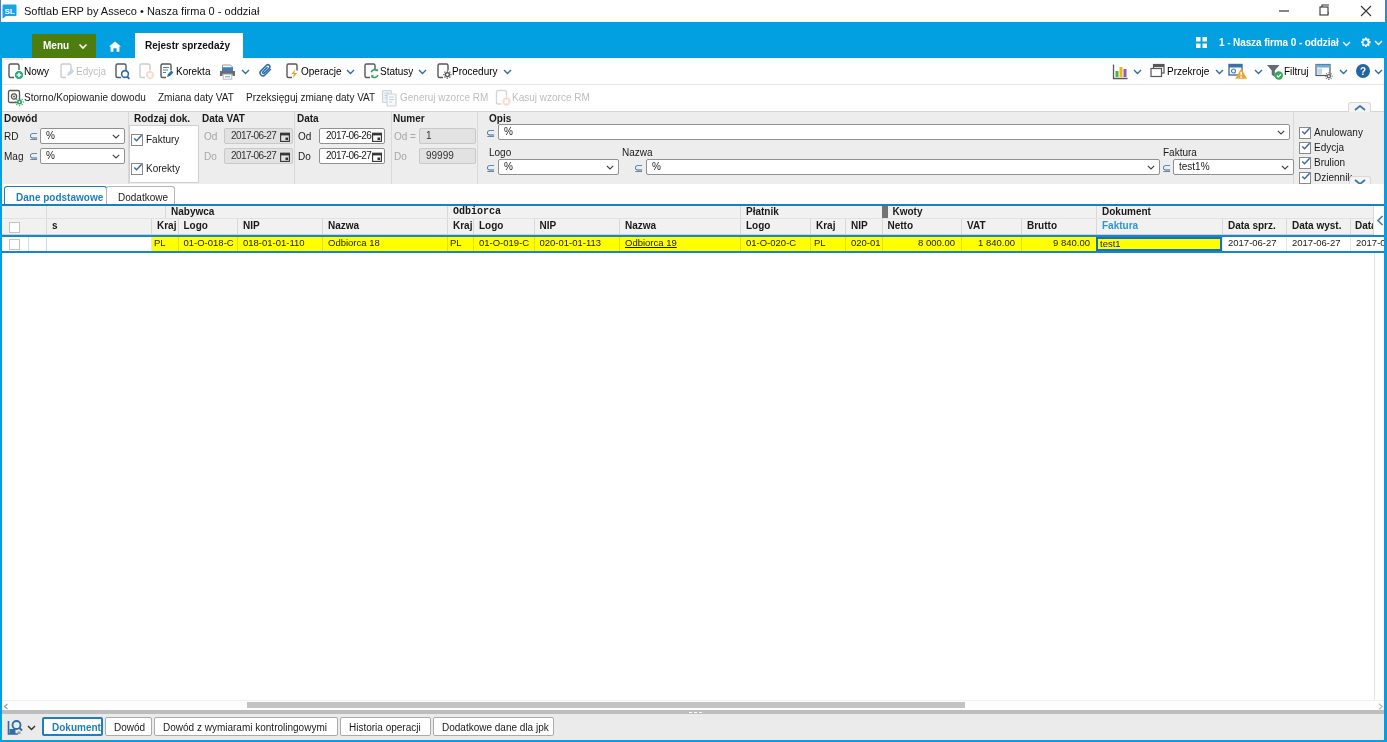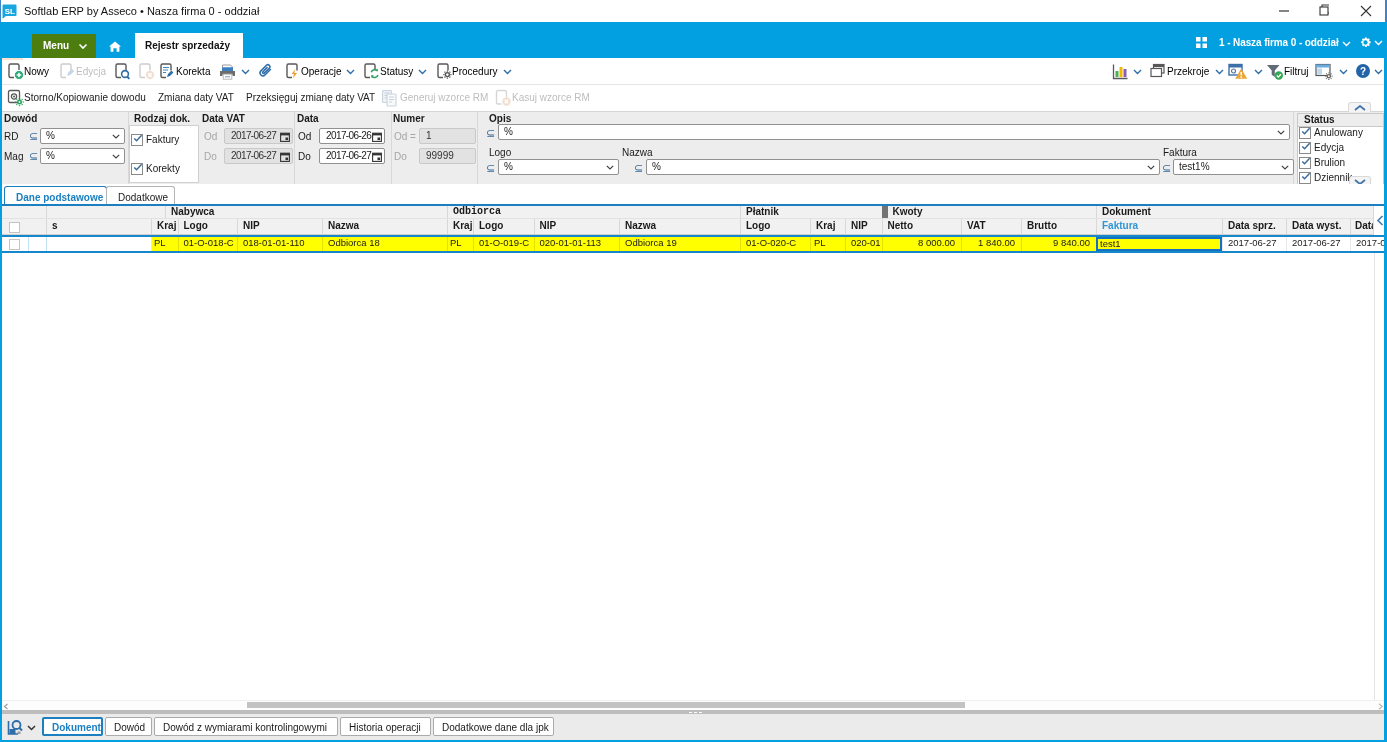"Status" div.abs { html: <div> <div> <span>Status</span> </div> </div> -> none }
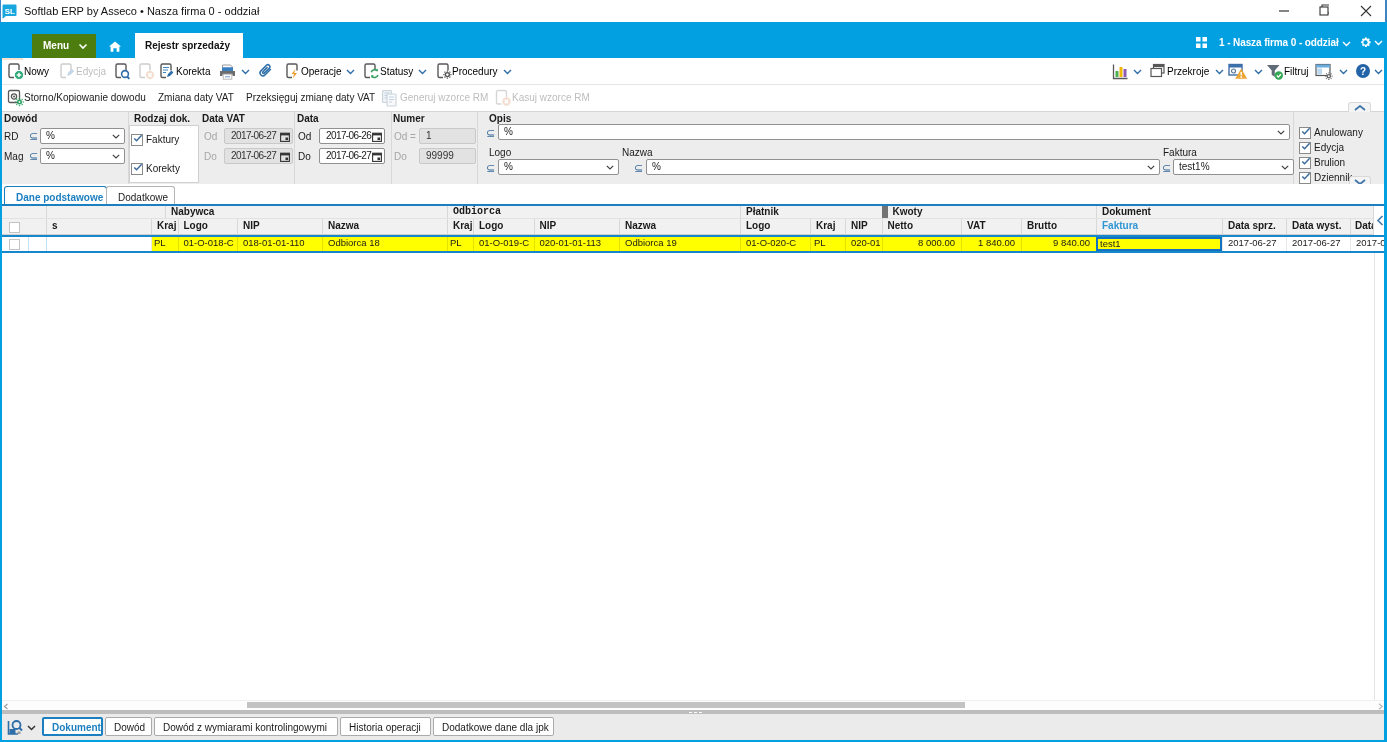"Odbiorca 19" span { text-decoration: none -> underline }
